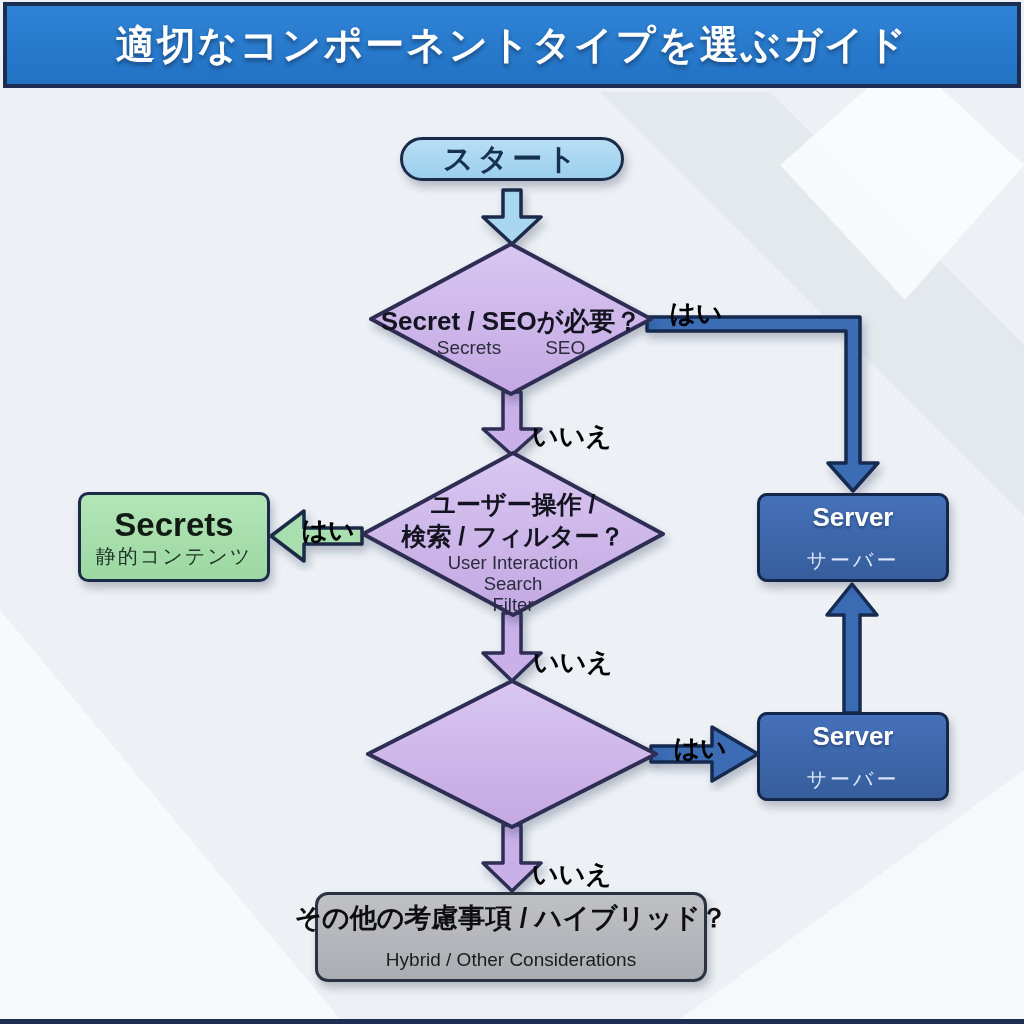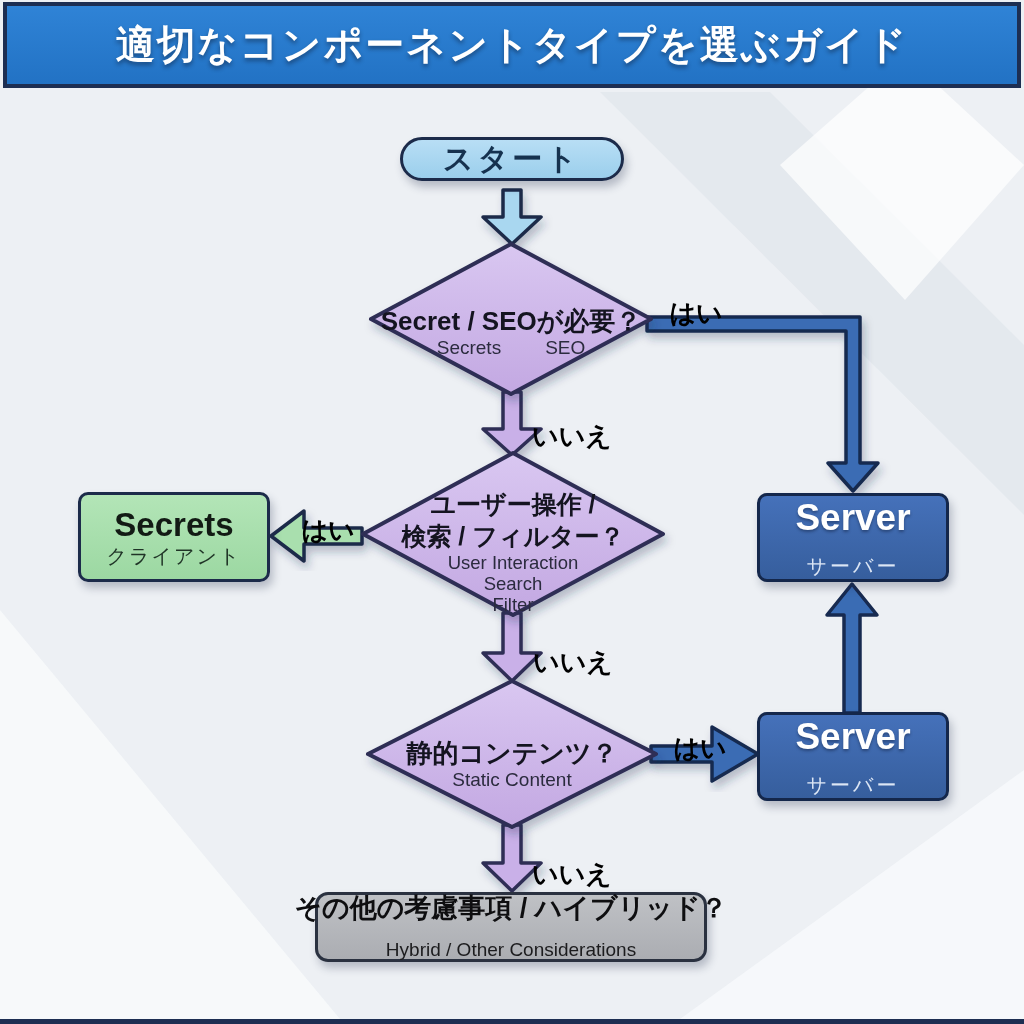"Server" .server .t { font-size: 37px -> 26px }
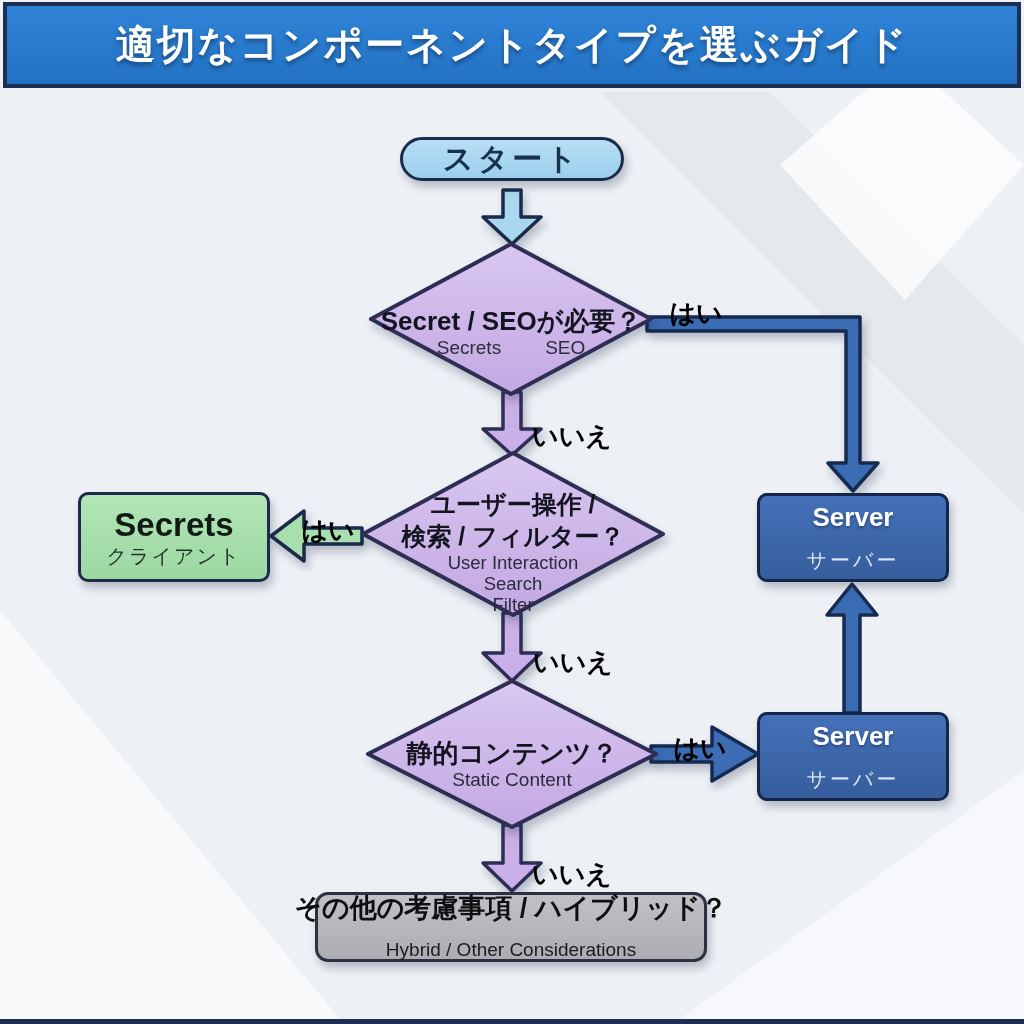"クライアント" div.s { text: クライアント -> 静的コンテンツ }
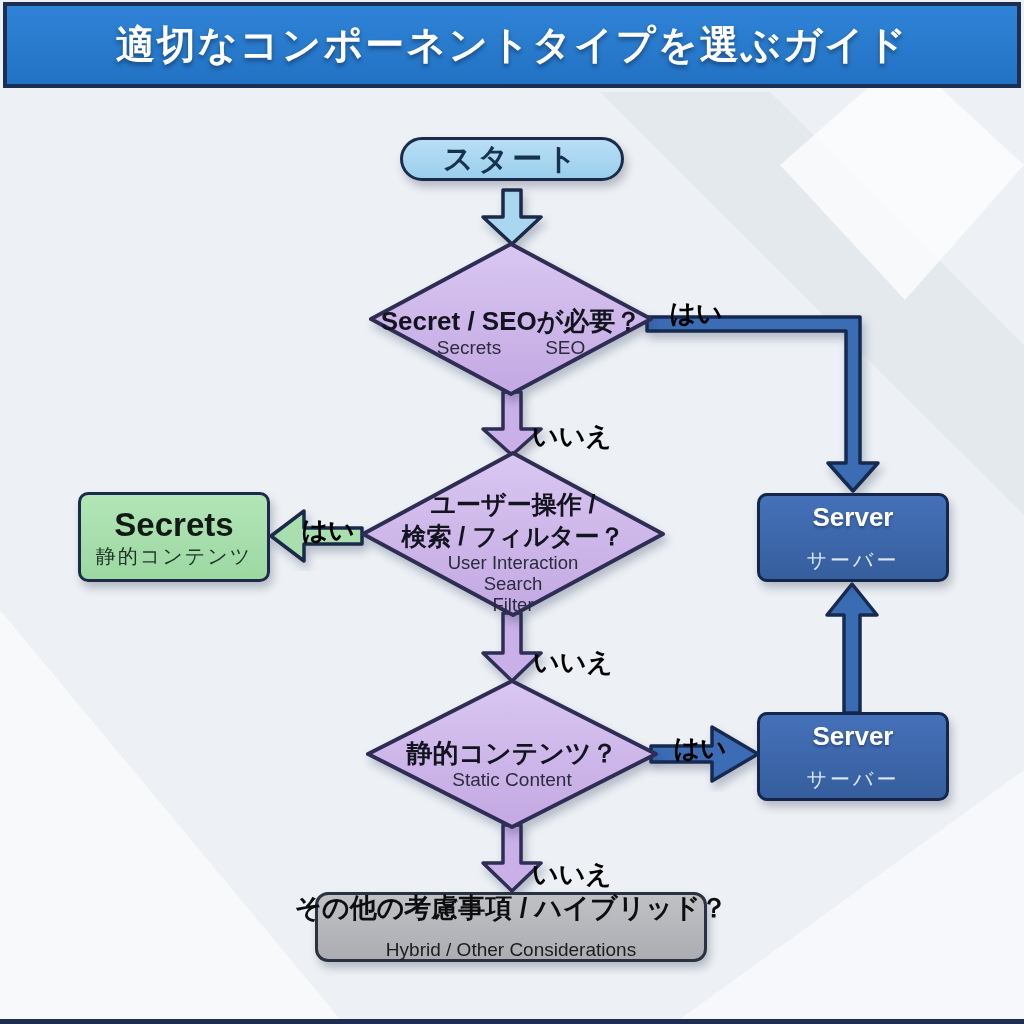"静的コンテンツ？" div.dtext { html: <div> <div>静的コンテンツ？</div> <div>Static Content</div> </div> -> none }
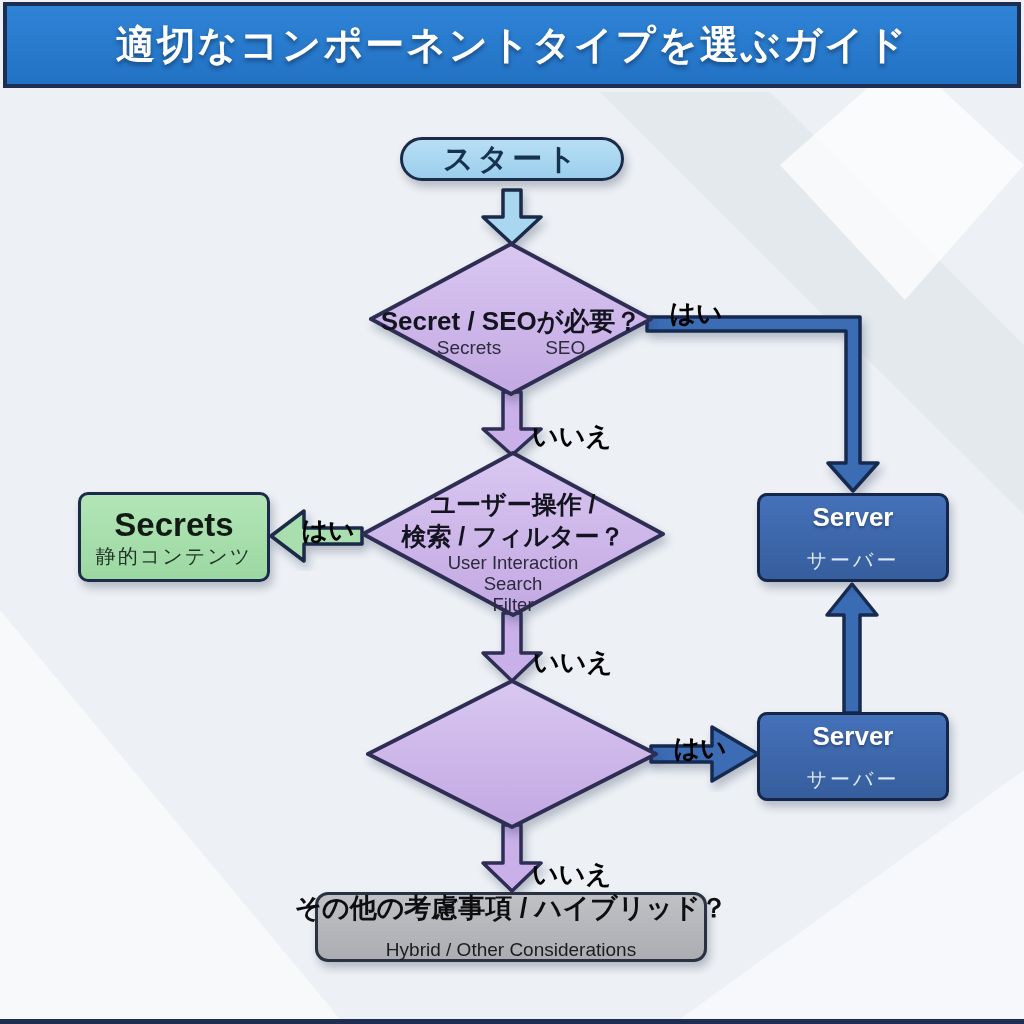"その他の考慮事項 / ハイブリッド？" .hybrid { height: 70px -> 90px }
